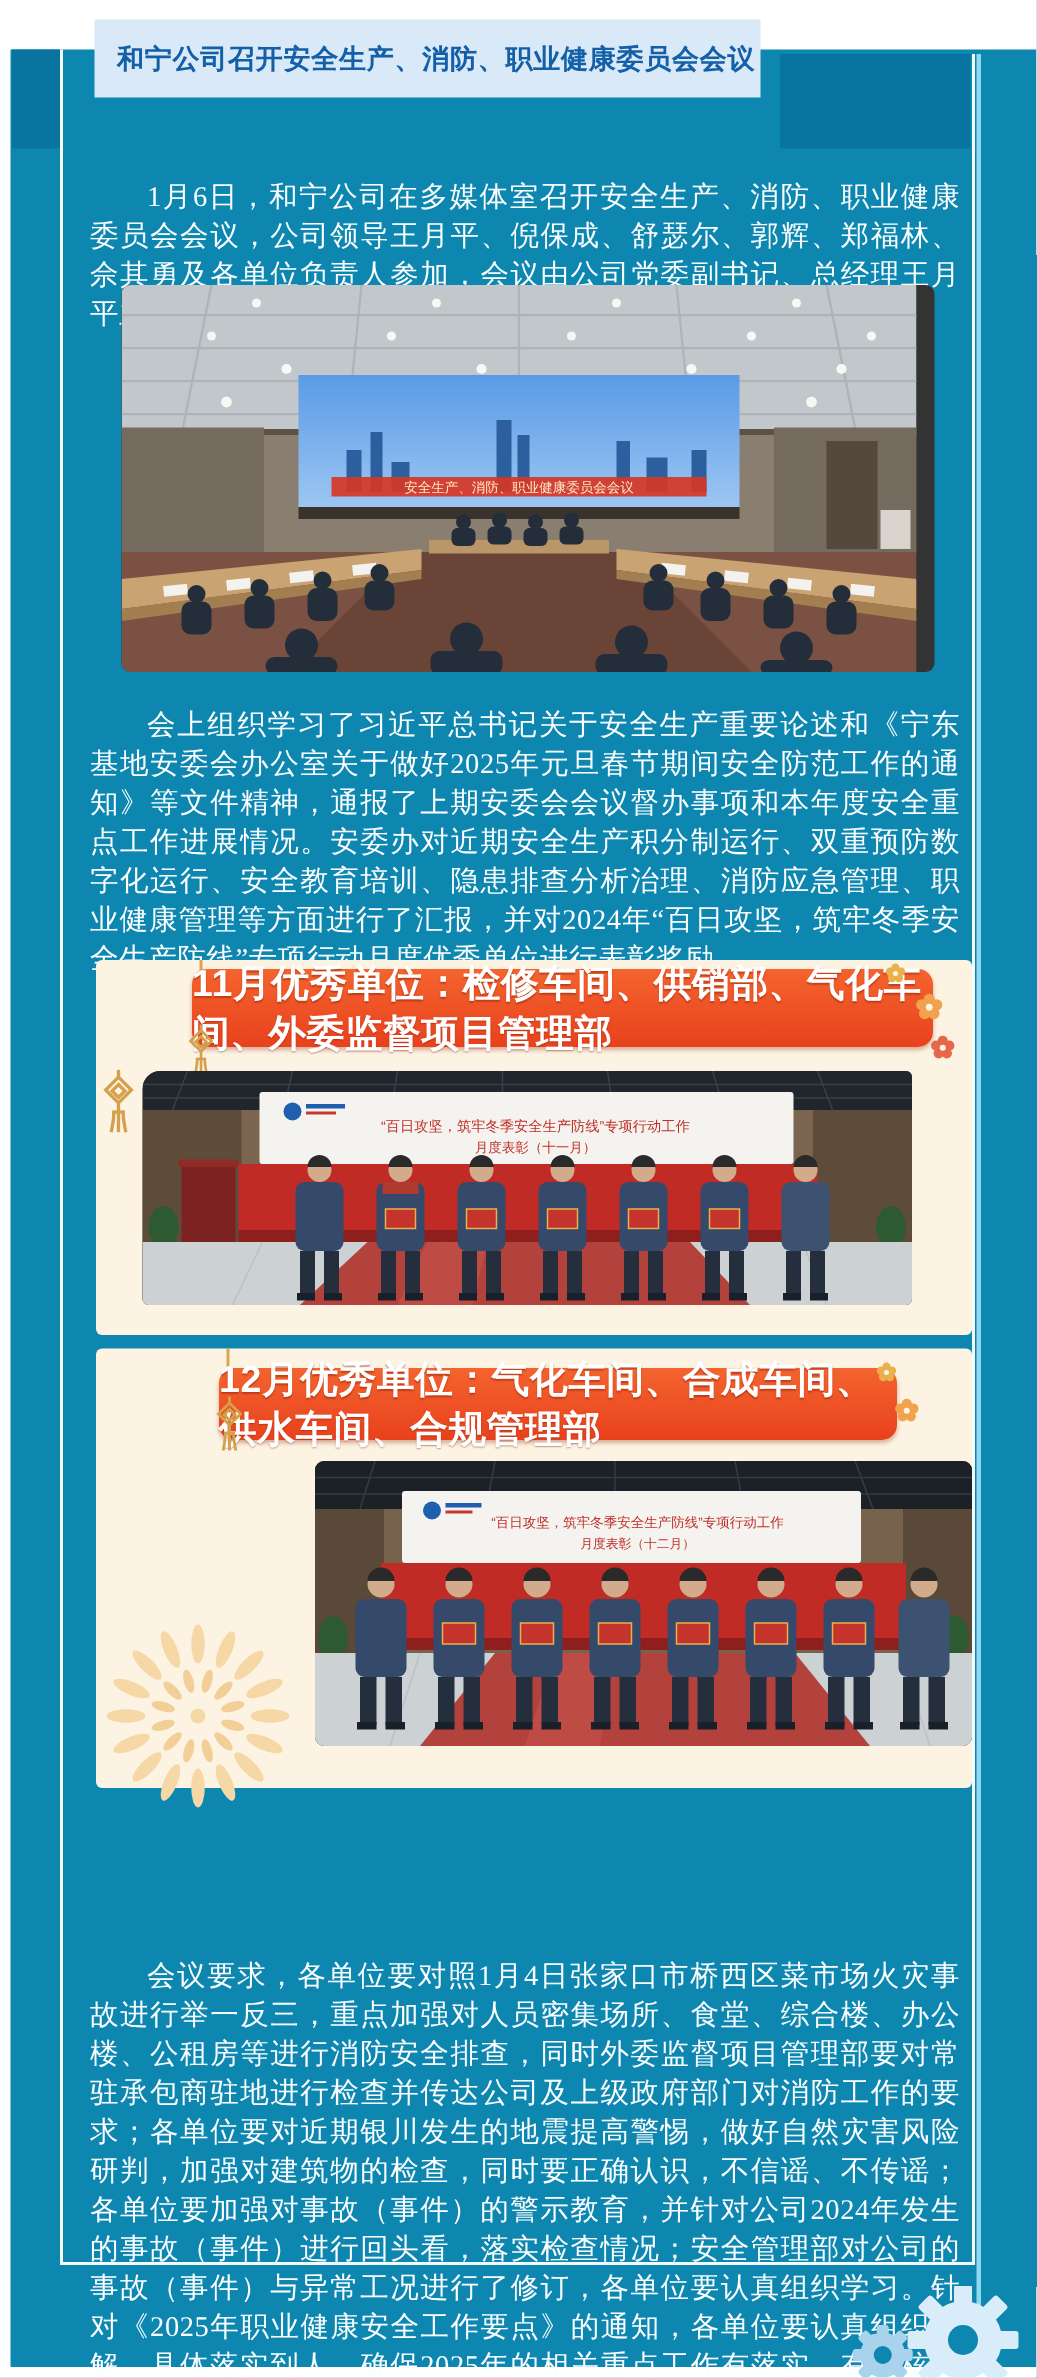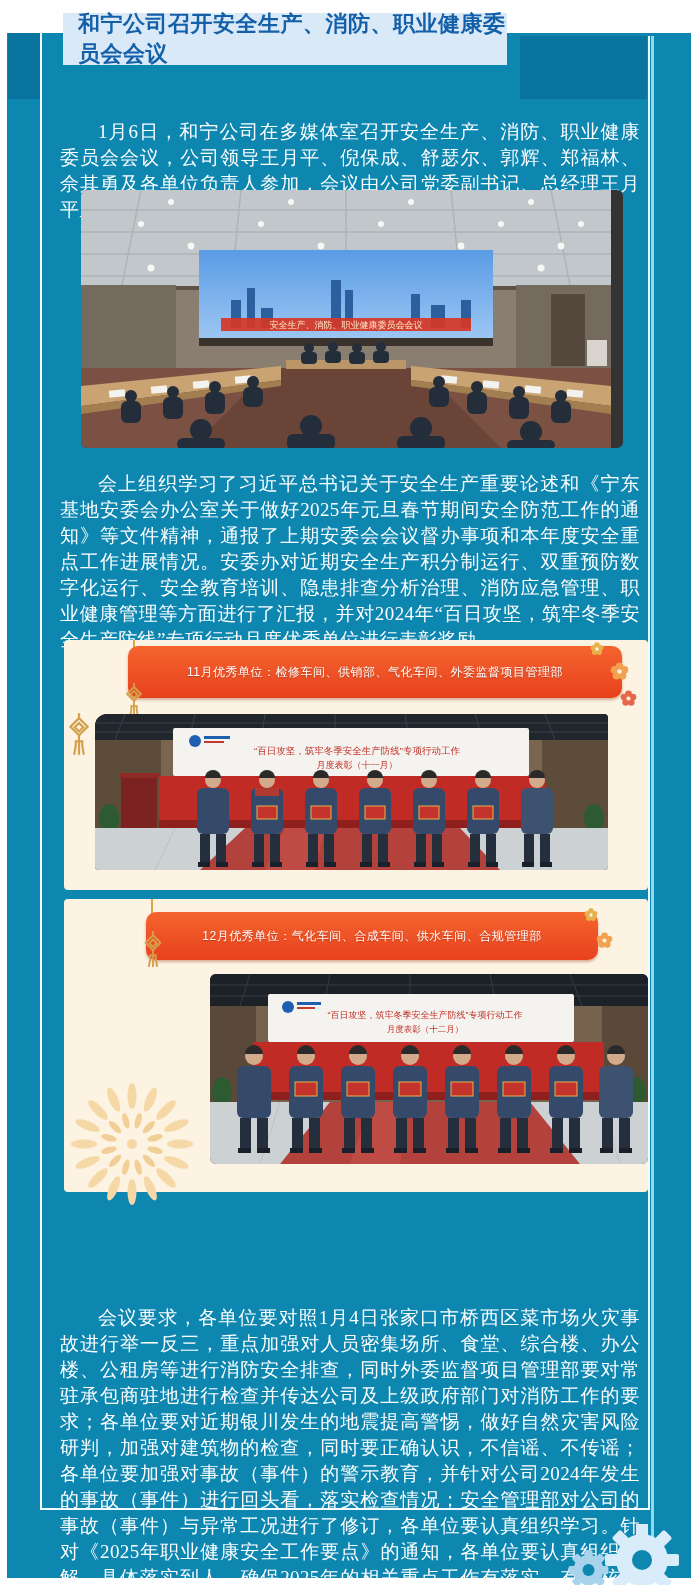"和宁公司召开安全生产、消防、职业健康委员会会议" .header-banner h1 { font-size: 22px -> 18px }
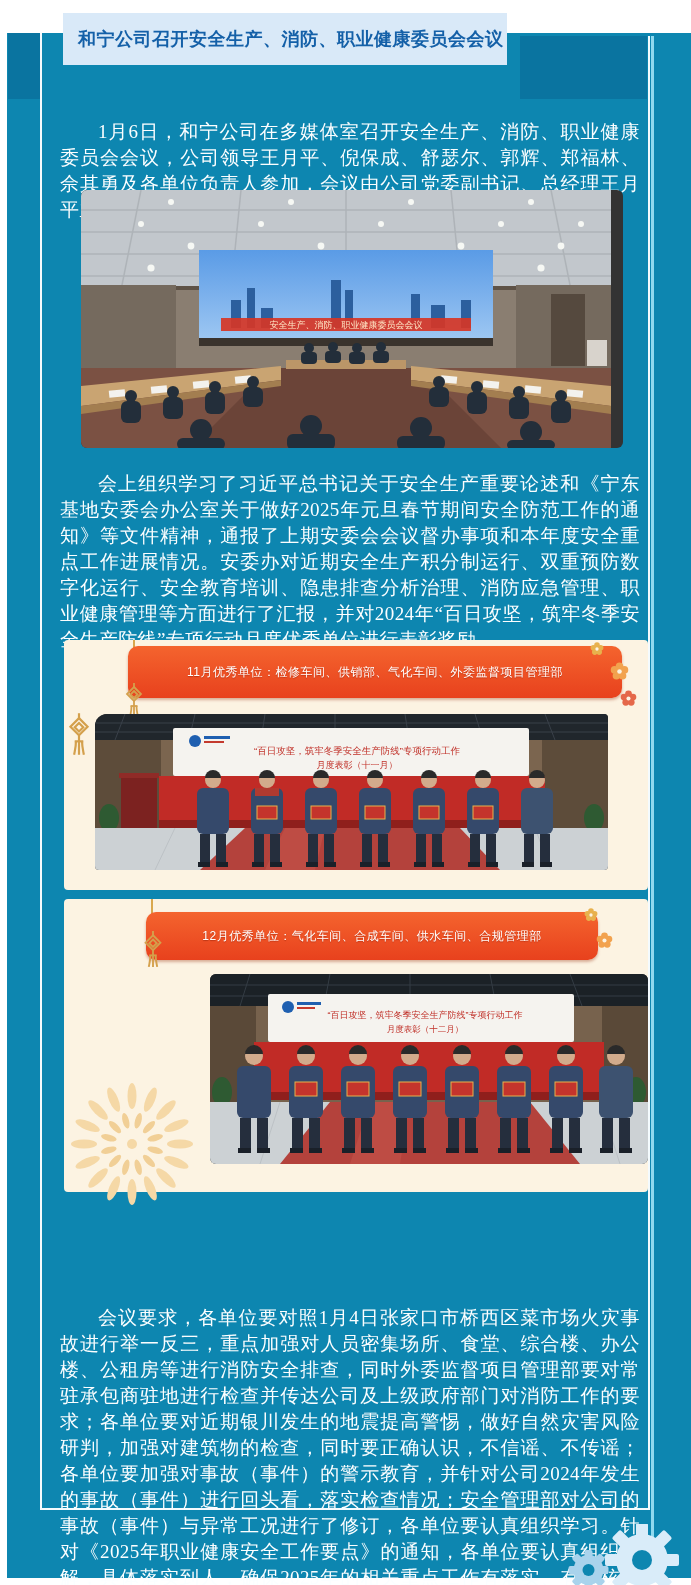"11月优秀单位：检修车间、供销部、气化车间、外委监督项目管理部" .award-banner span { font-size: 12px -> 25px; font-weight: normal -> bold }
